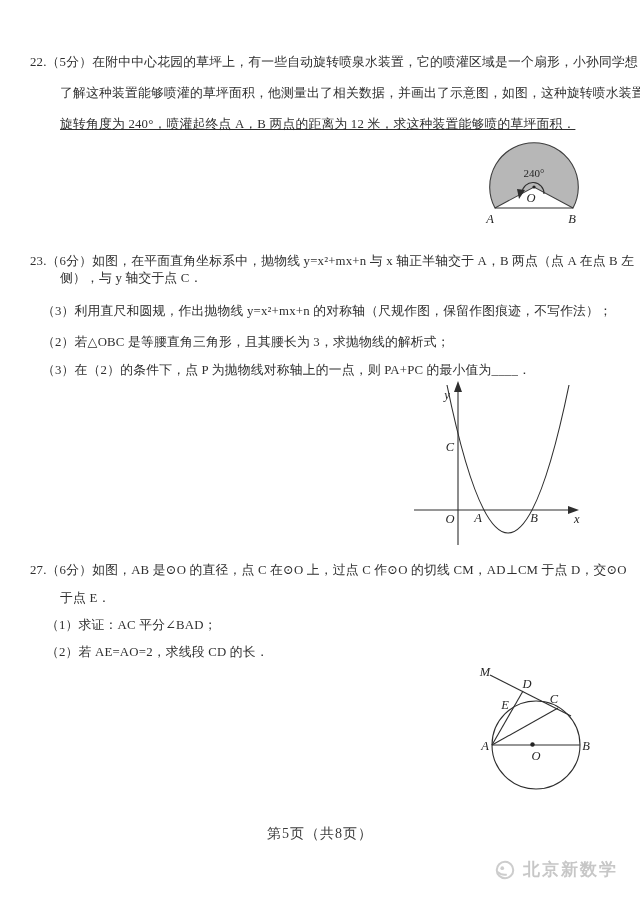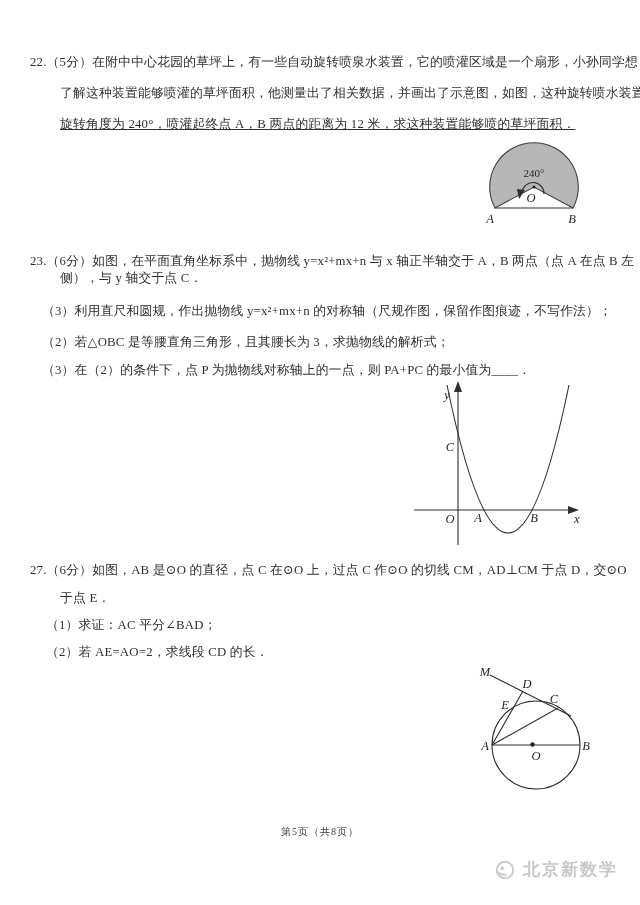"第5页（共8页）" .footer { font-size: 10px -> 14px }
